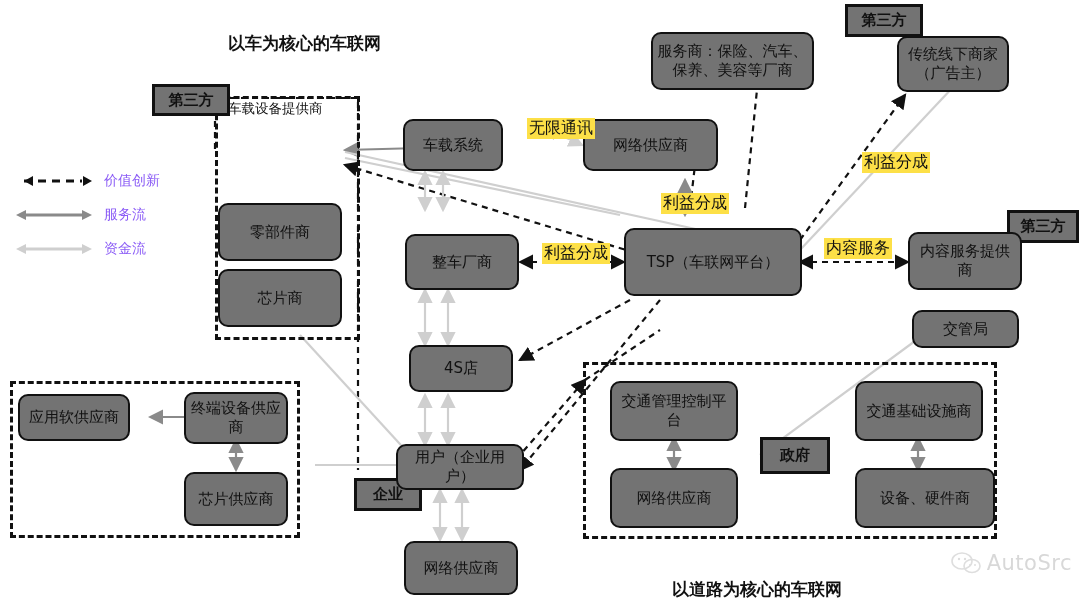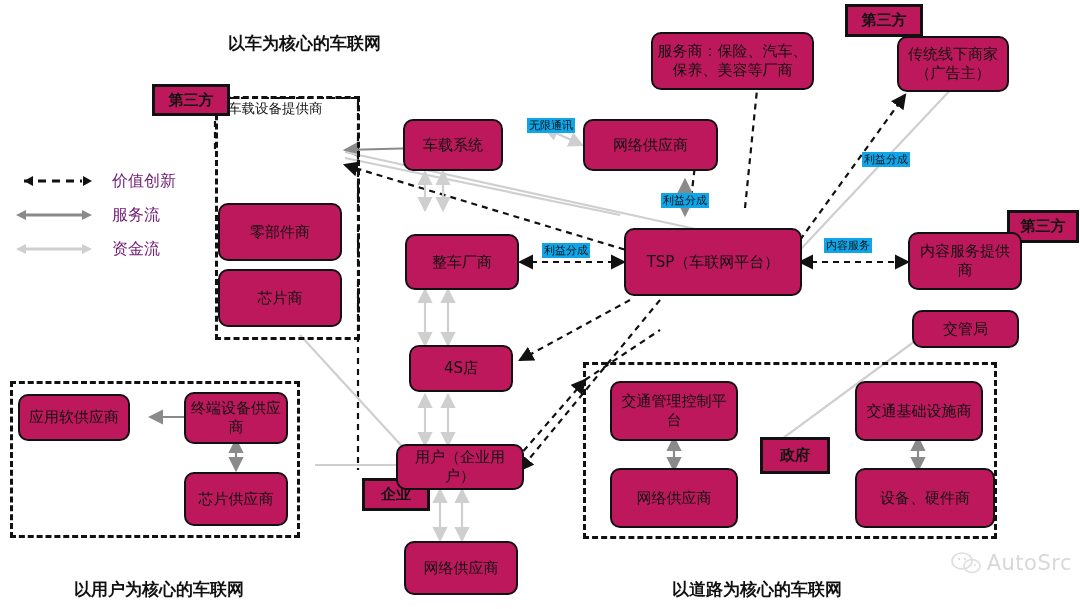"第三方" .node { background: #be185d -> #737373 }
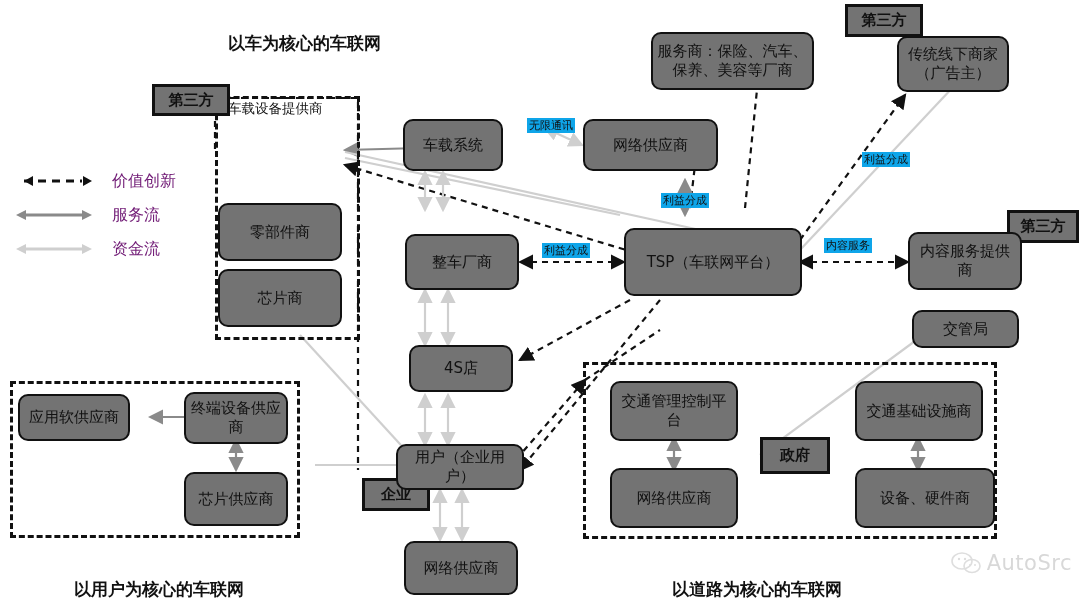"无限通讯" .elabel { background: #0ea5e9 -> #fde047; font-size: 11px -> 16px }
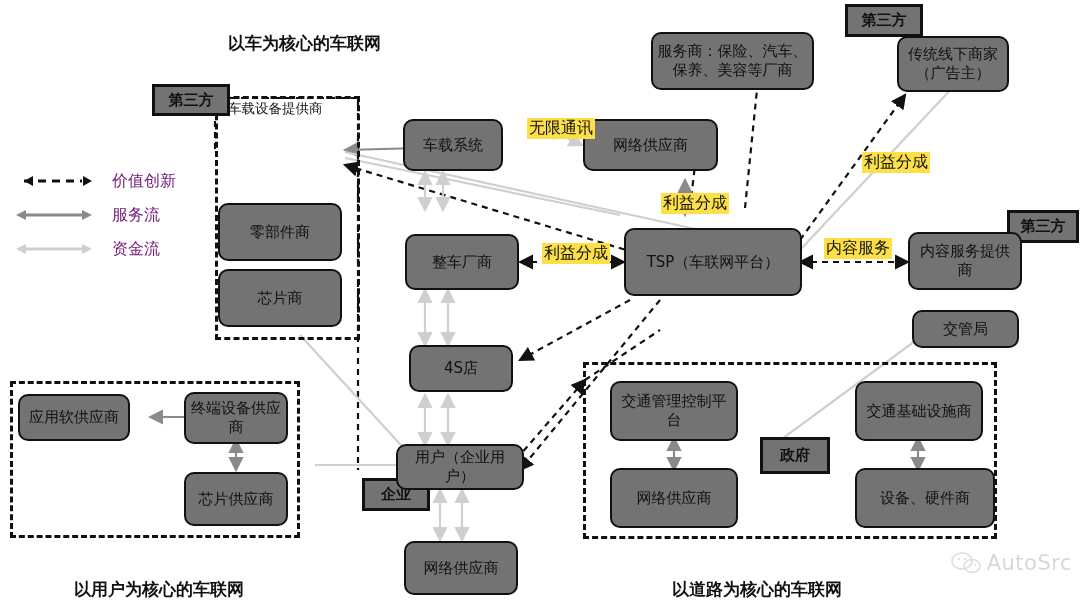"价值创新" .legtxt { color: #701a75 -> #8b5cf6; font-size: 16px -> 14px; margin-left: 20px -> 12px }
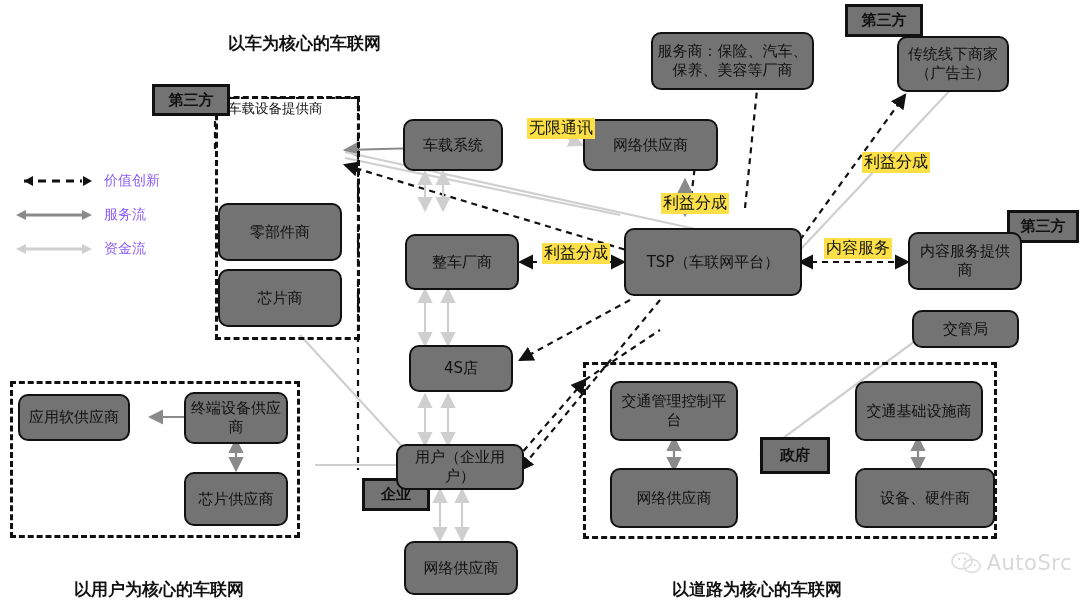"企业" div.node { left: 362px -> 354px }
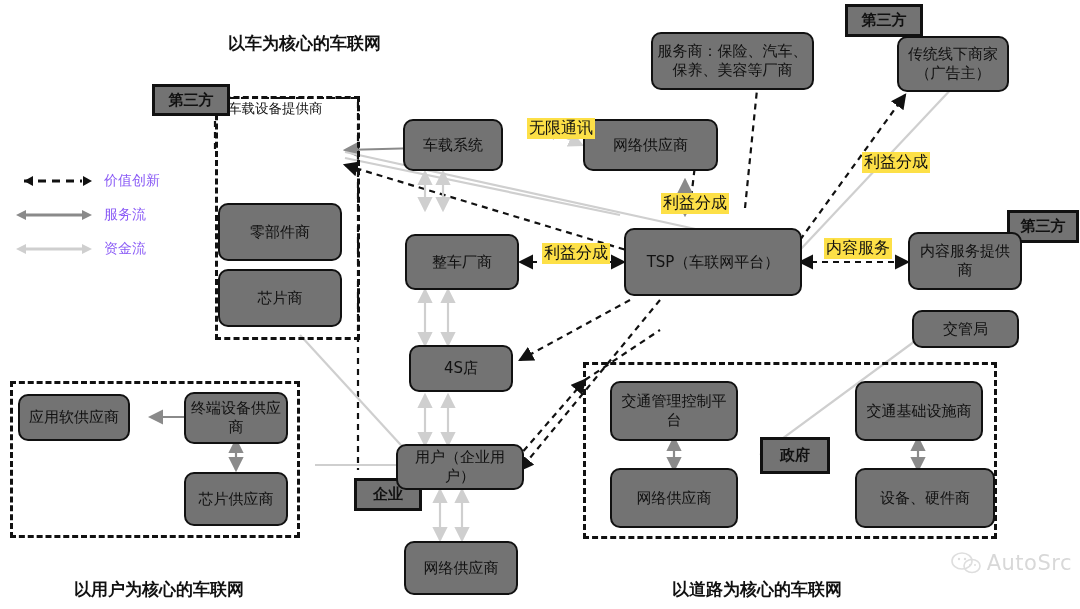"以用户为核心的车联网" div.title { html: <div>以用户为核心的车联网</div> -> none }
